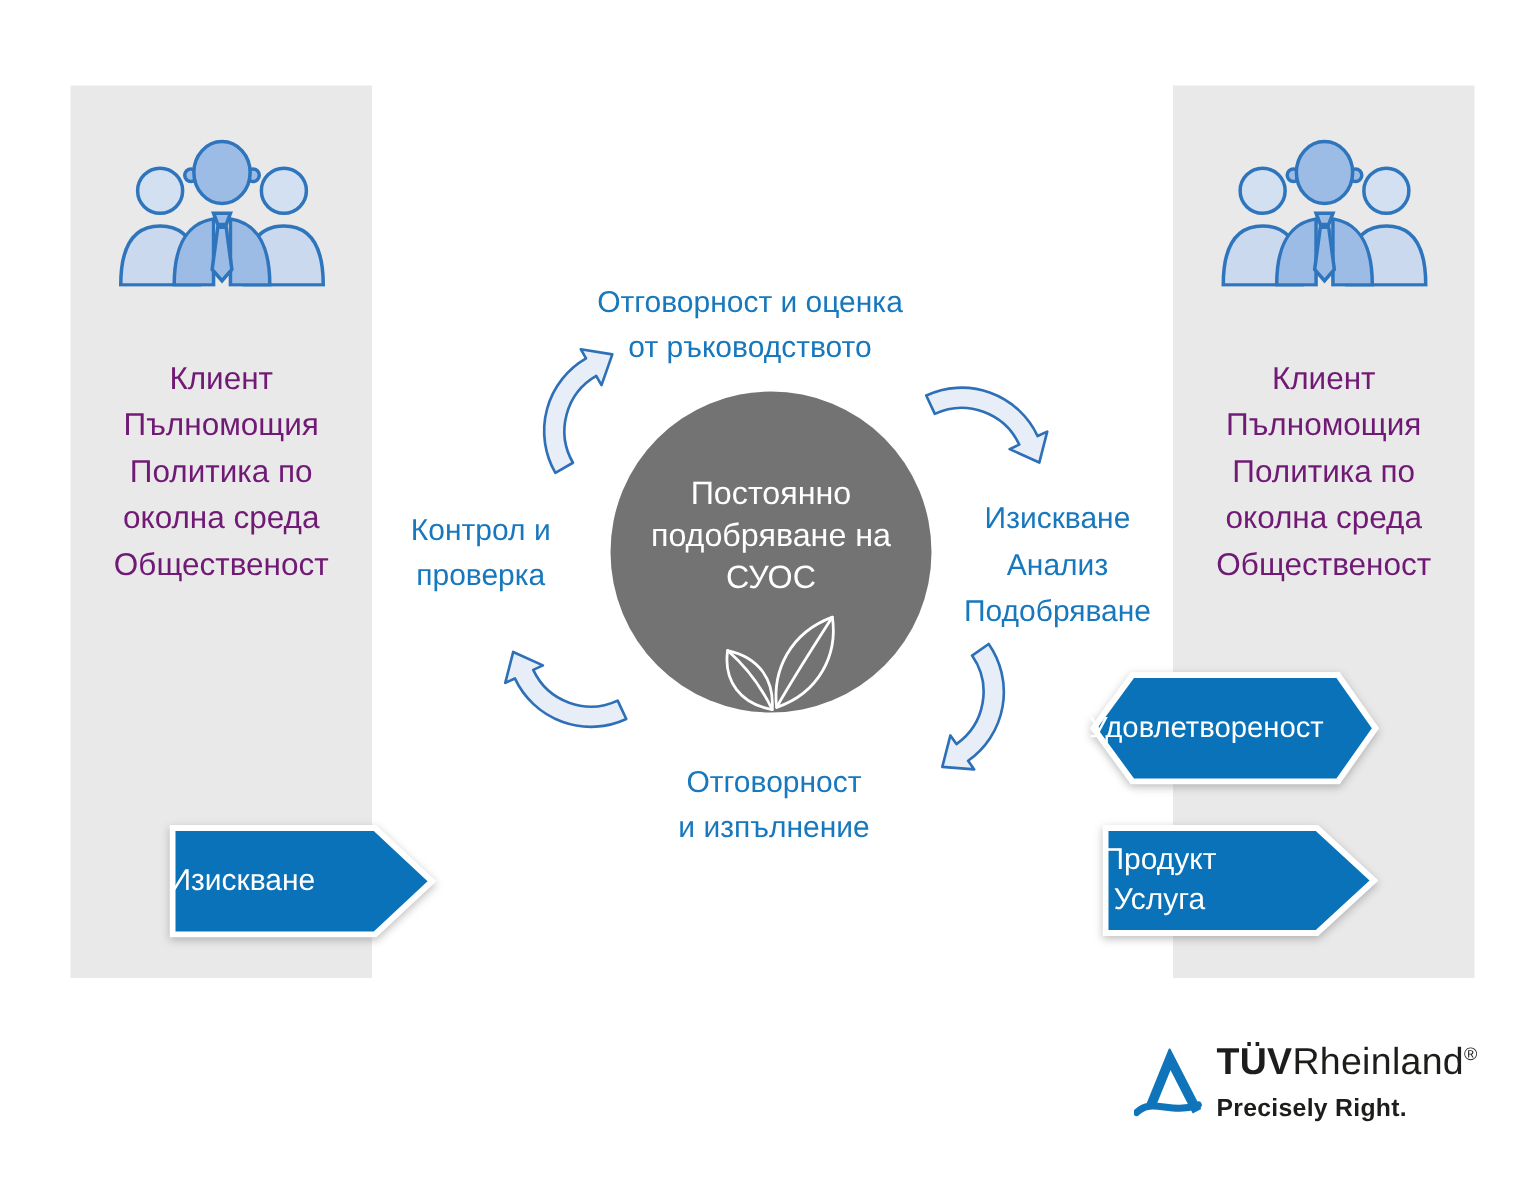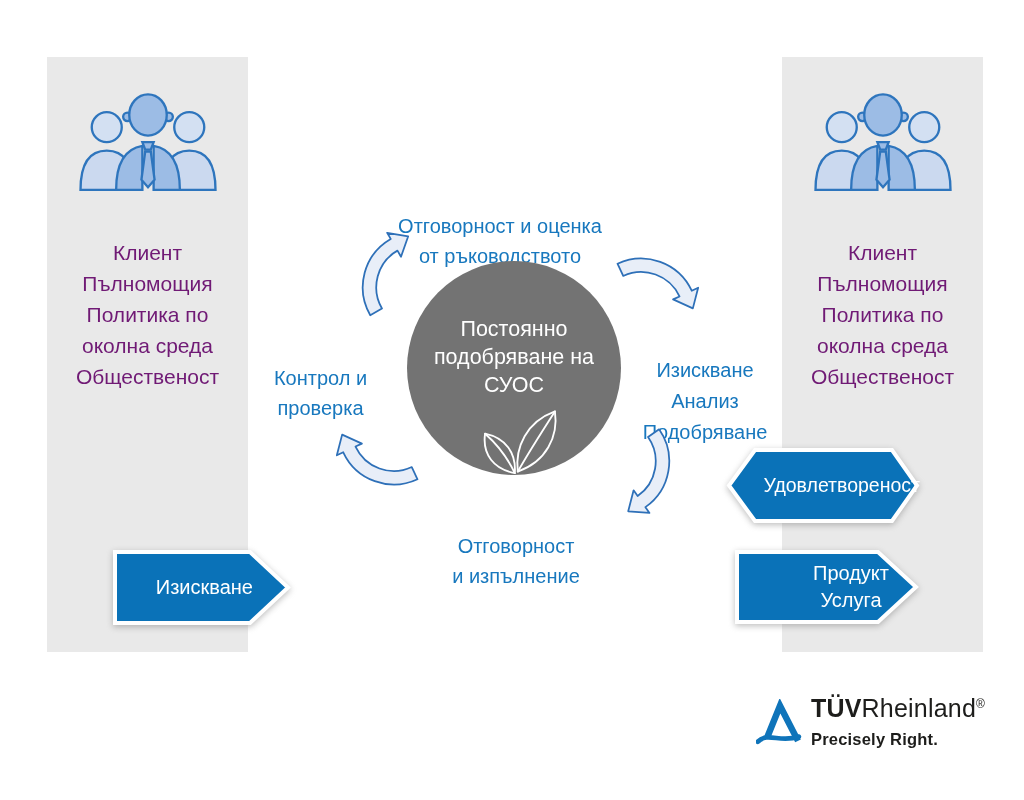"Отговорност и оценка" .cycle-label { margin-top: 24px -> none }
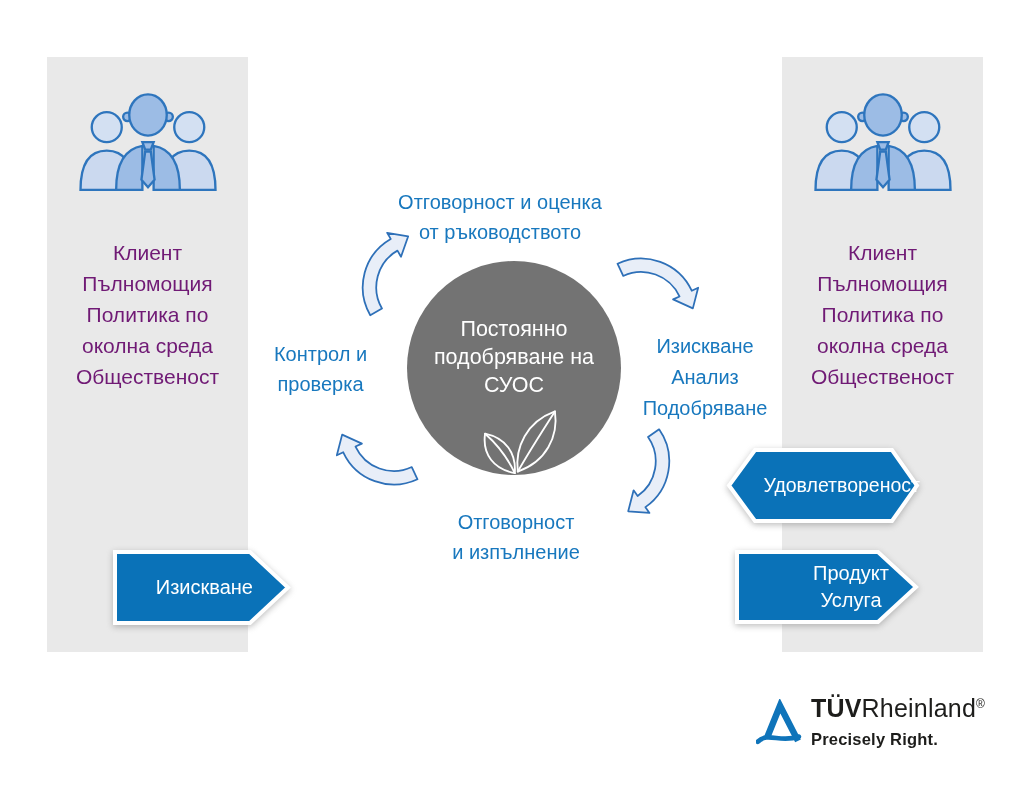"Удовлетвореност" .banner { justify-content: flex-end -> flex-start }
